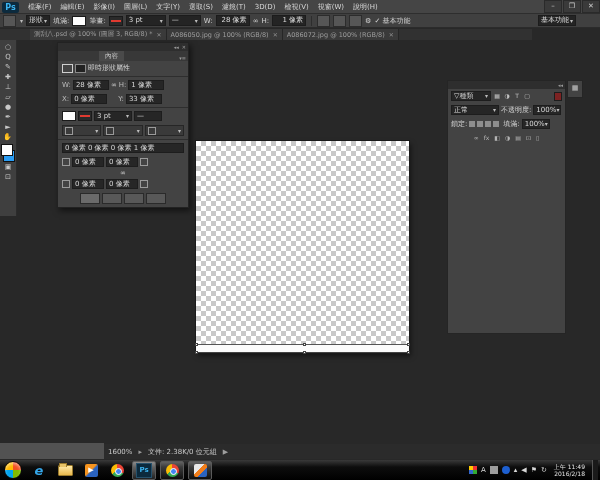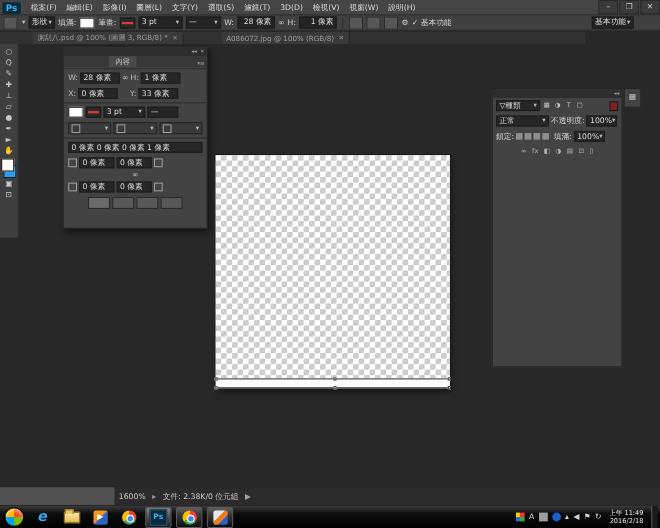"測刮八.psd @ 100% (圖層 3," #tabsbar { gap: 35px -> none }
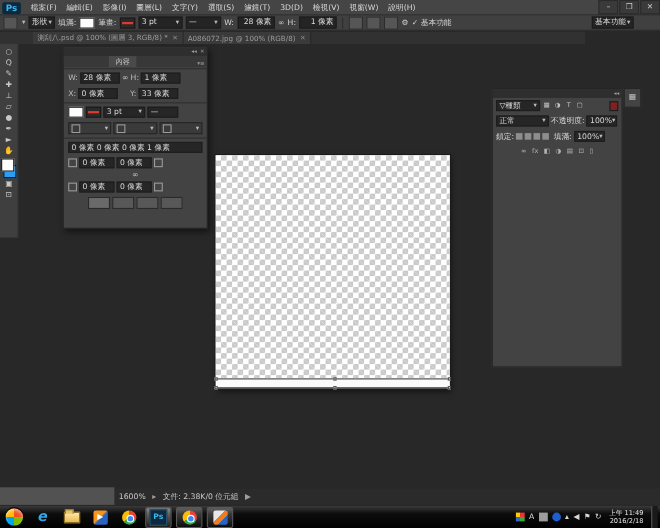"A086050.jpg @ 100% (RGB/8)" div.doc-tab { html: none -> <div> <span>A086050.jpg @ 100% (RGB/8)</span> <span>✕</span> </div> }
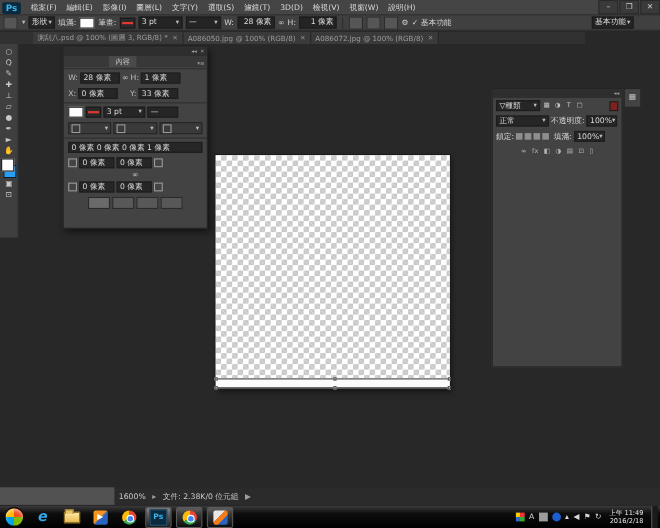"即時形狀屬性" div.p-row { html: none -> <div> <span></span> <span></span> <span>即時形狀屬性</span> </div> }
